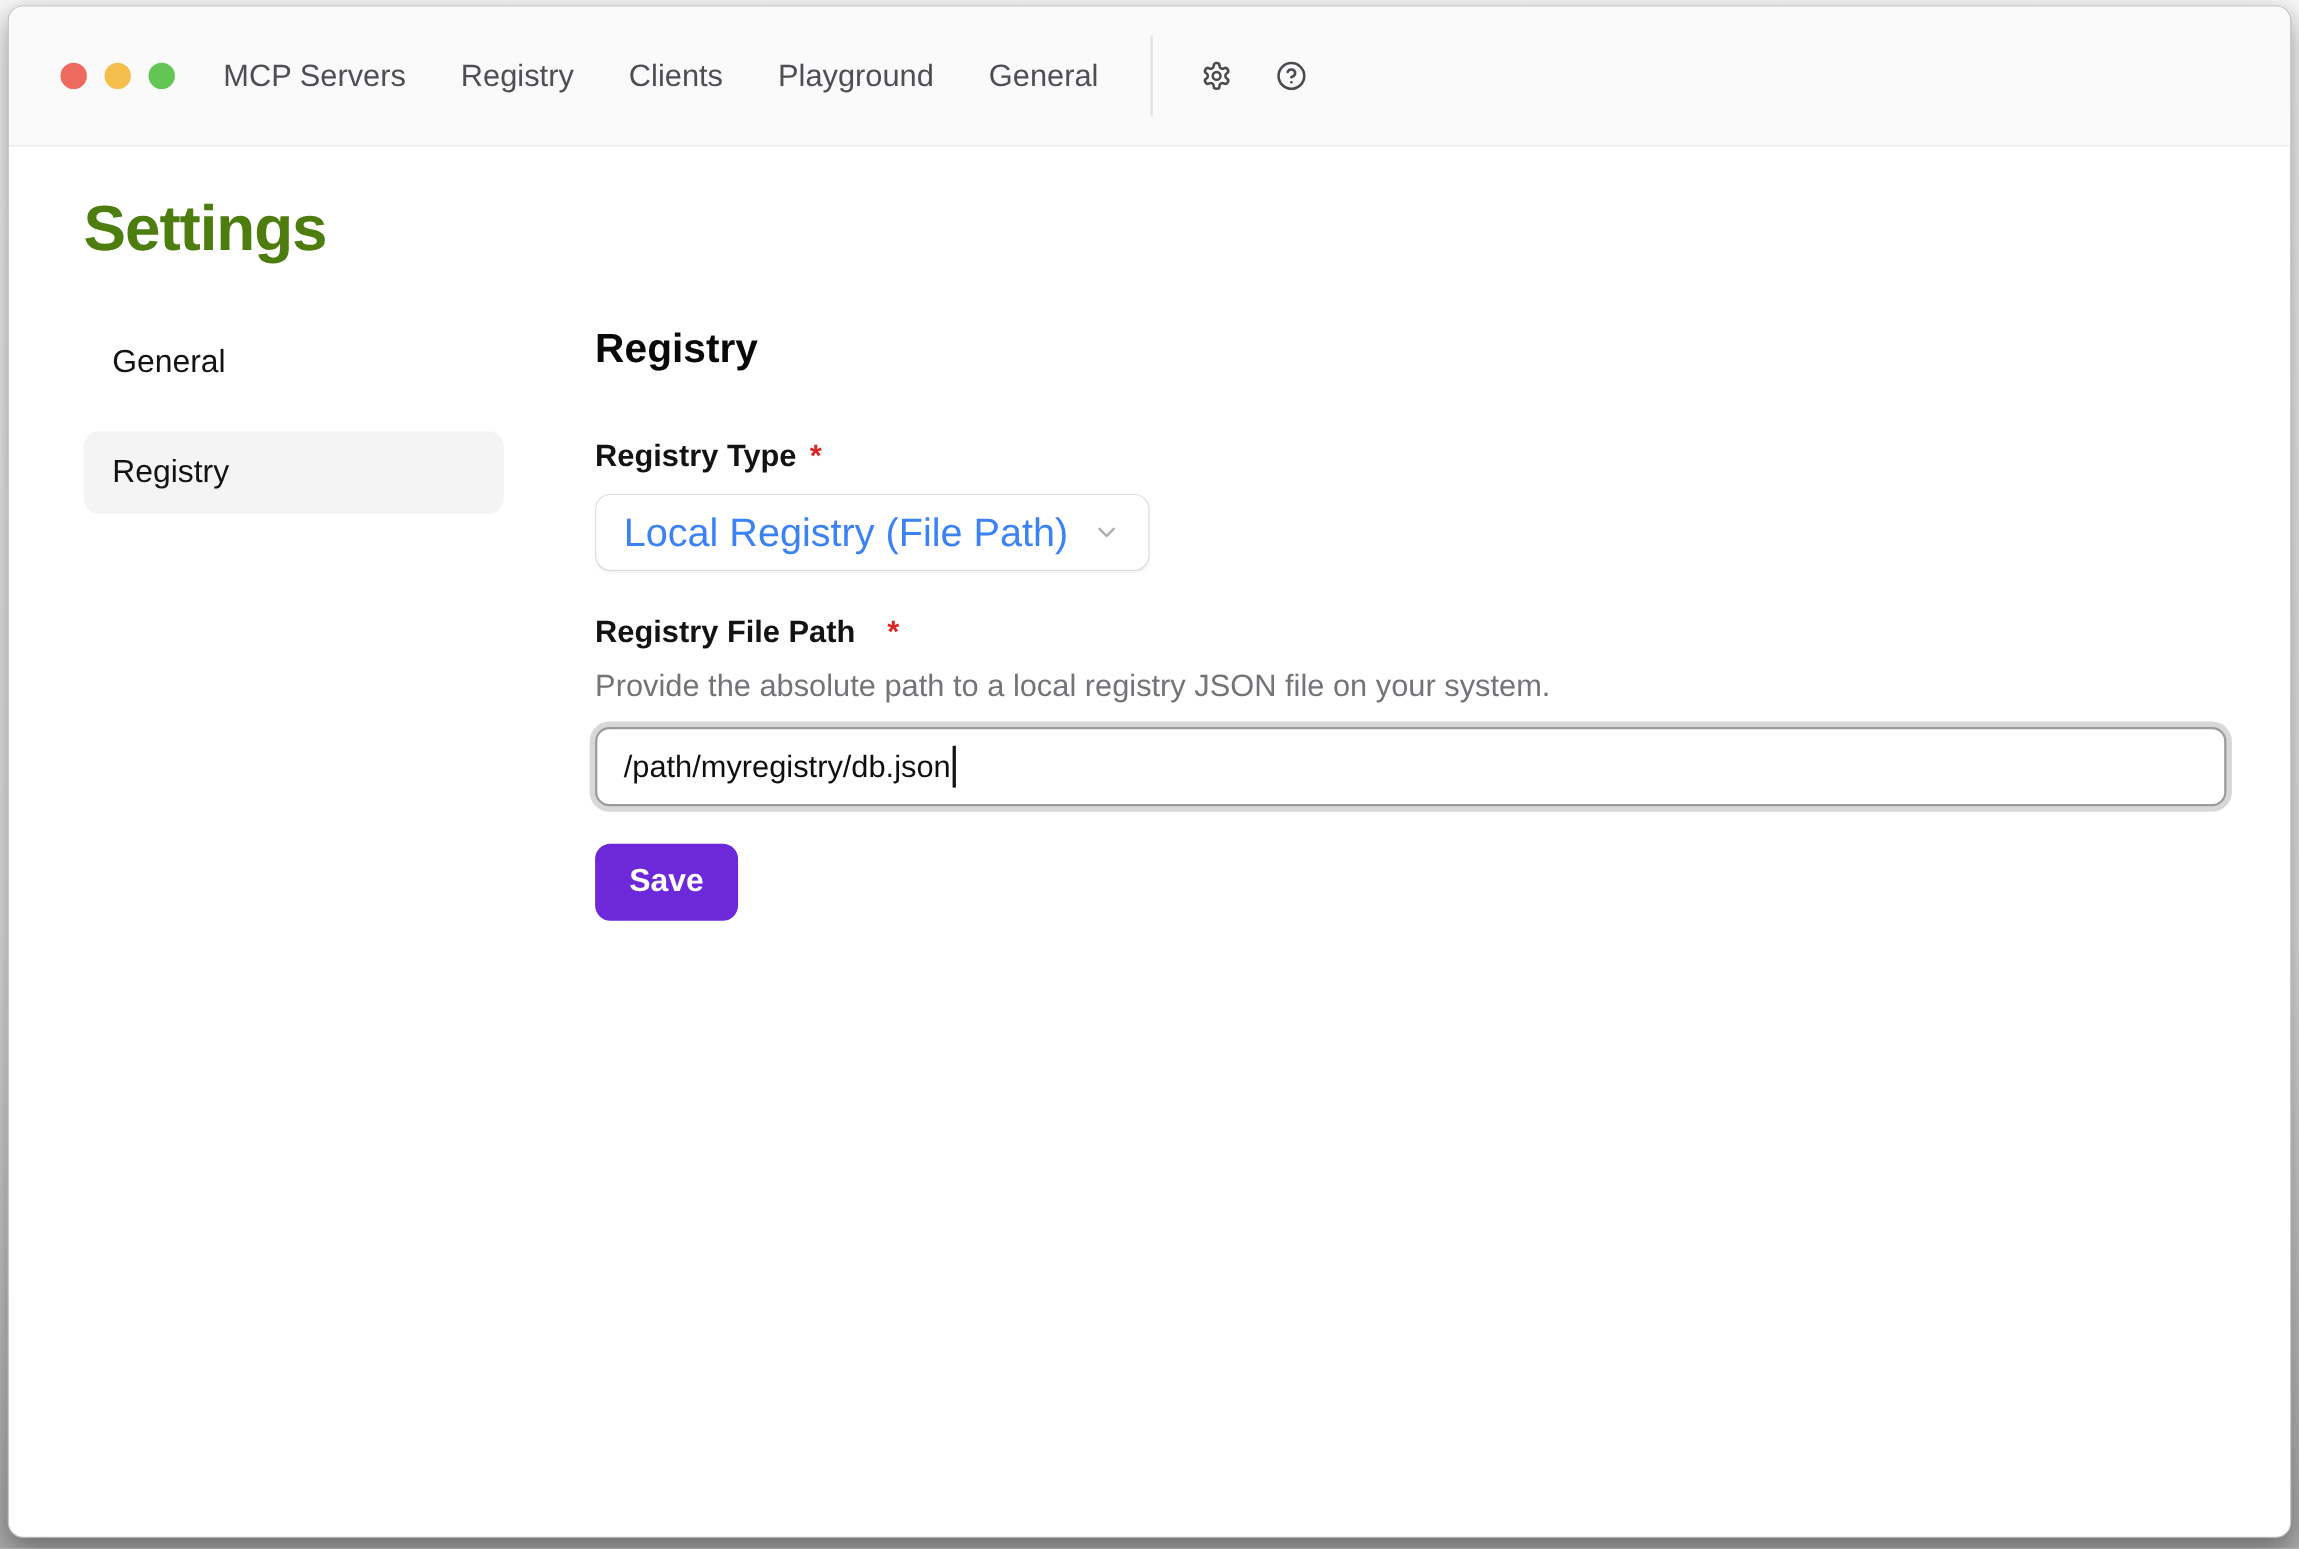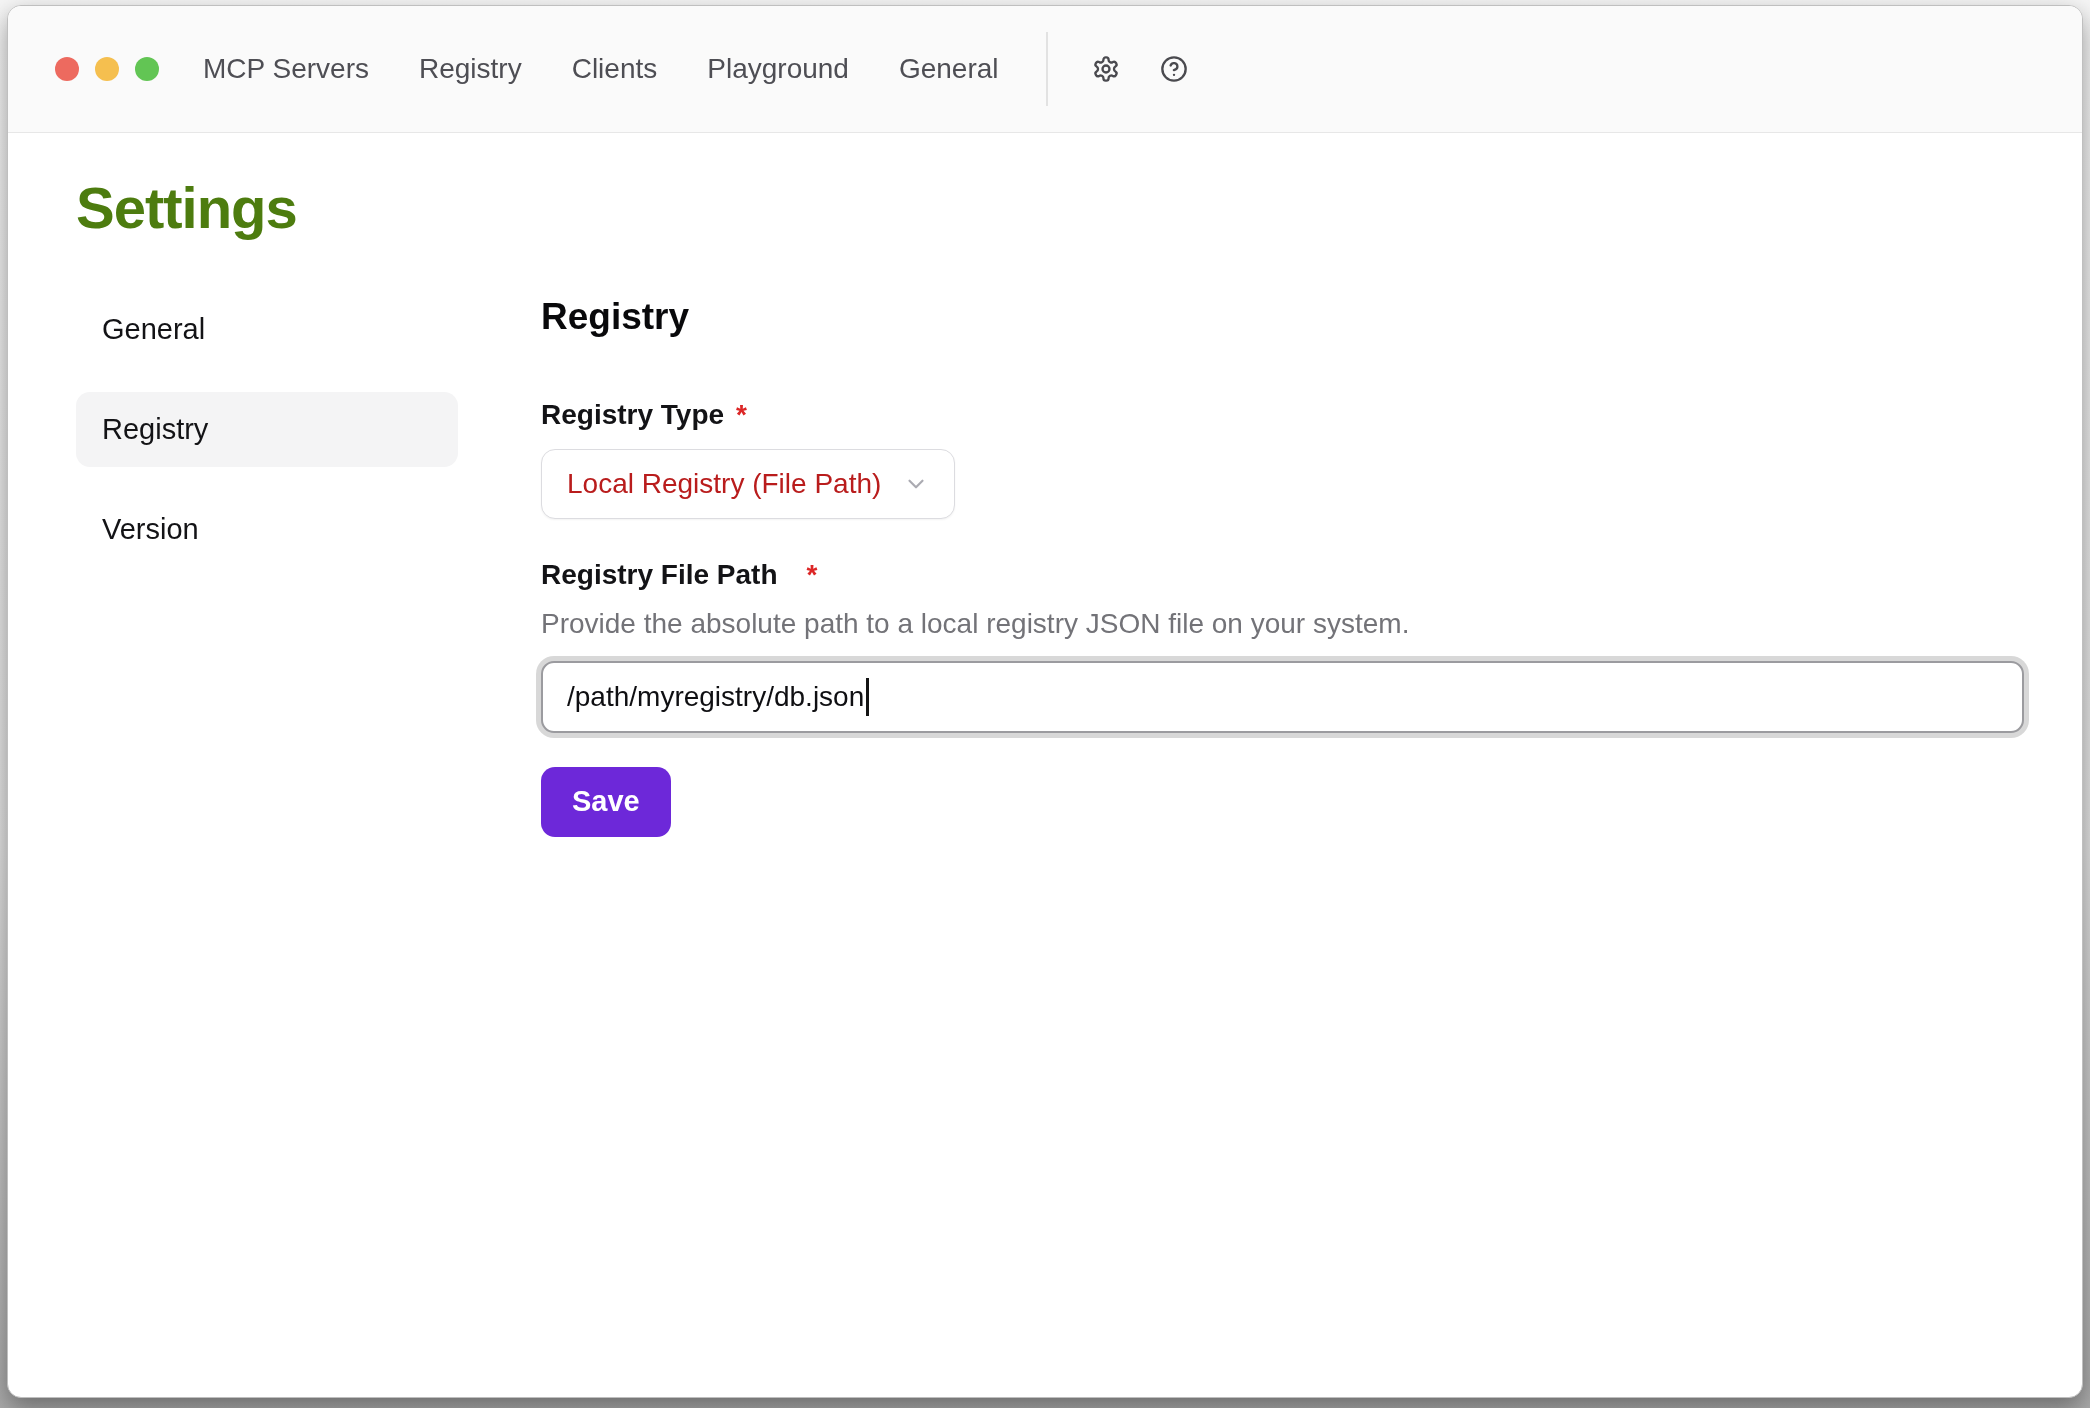"Local Registry (File Path)" .select { color: #b91c1c -> #3b82f6; font-size: 28px -> 36px }
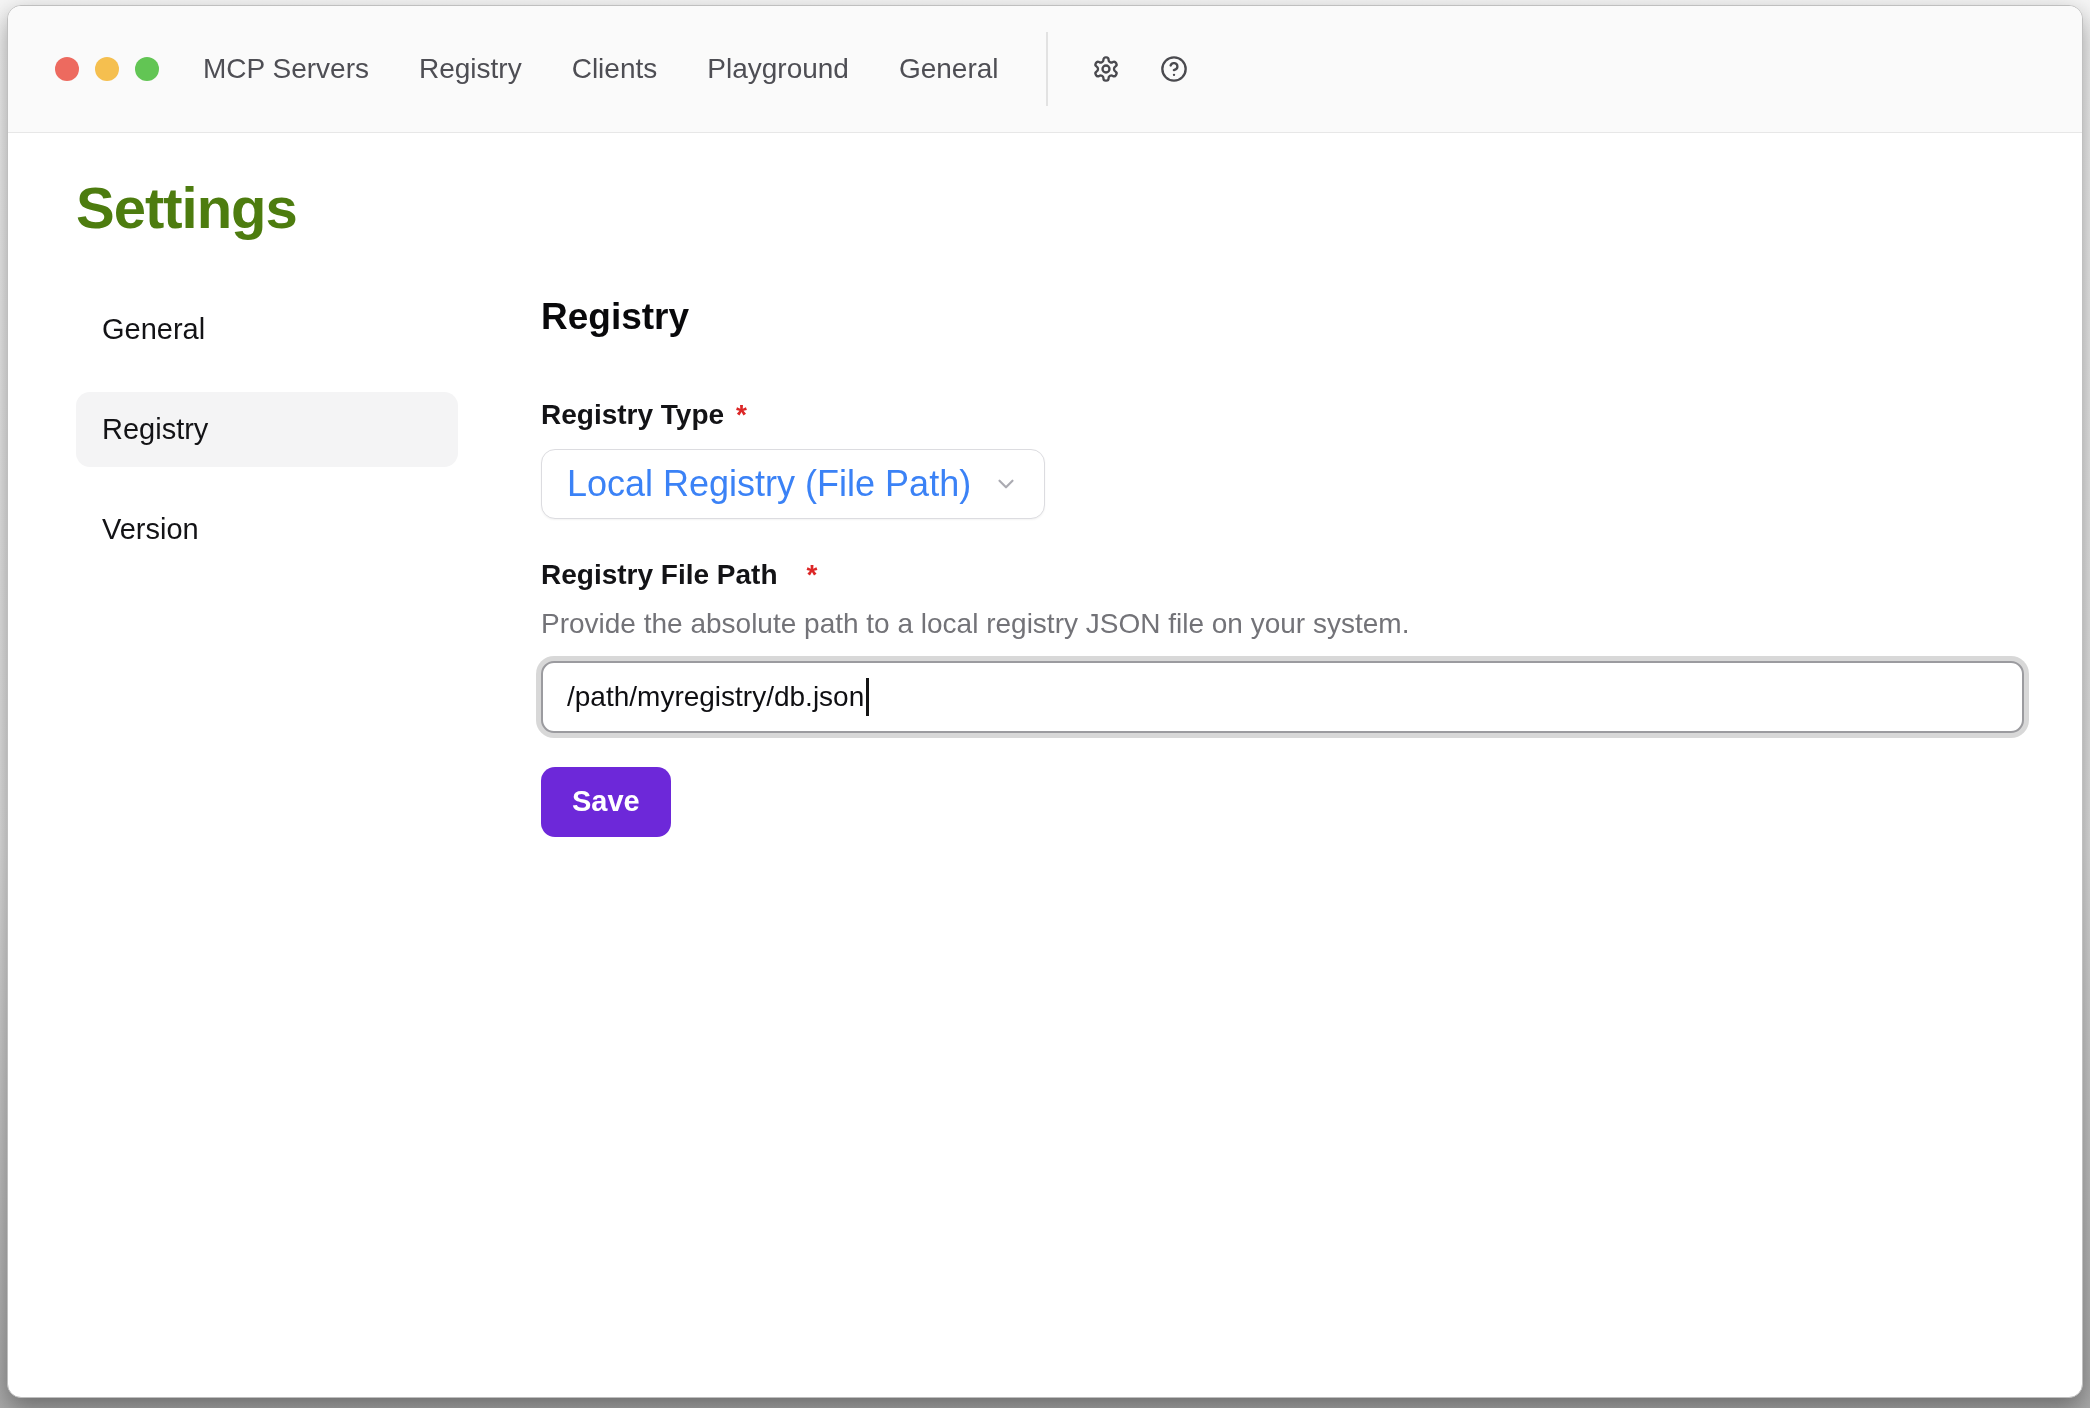"Version" div.side-item { html: <div>Version</div> -> none }
